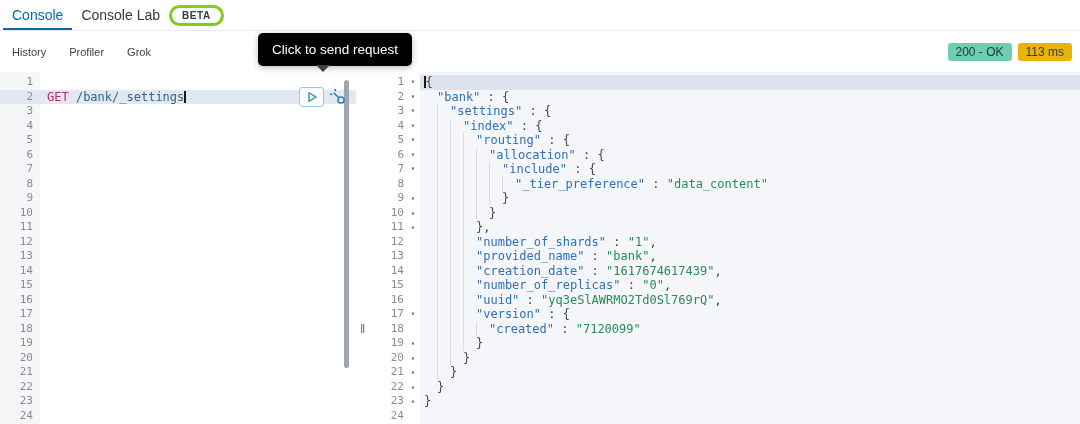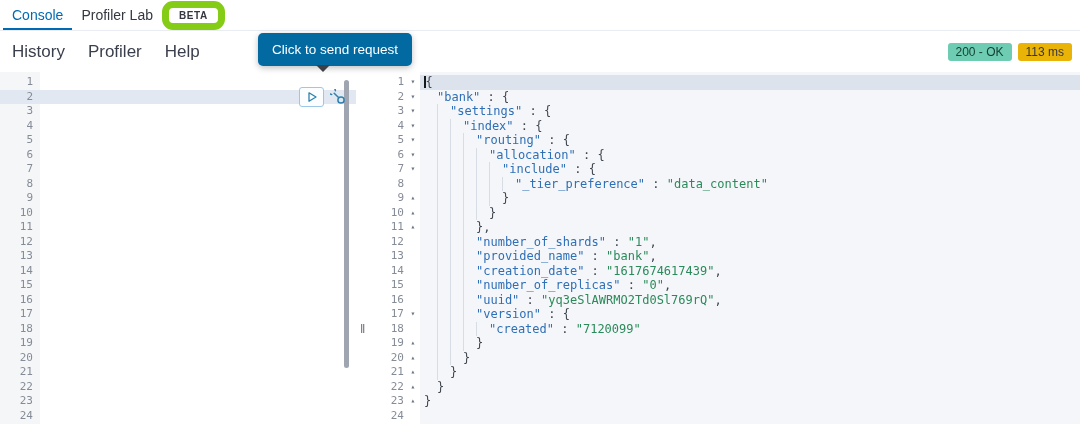"Profiler Lab" span { text: Profiler -> Console }
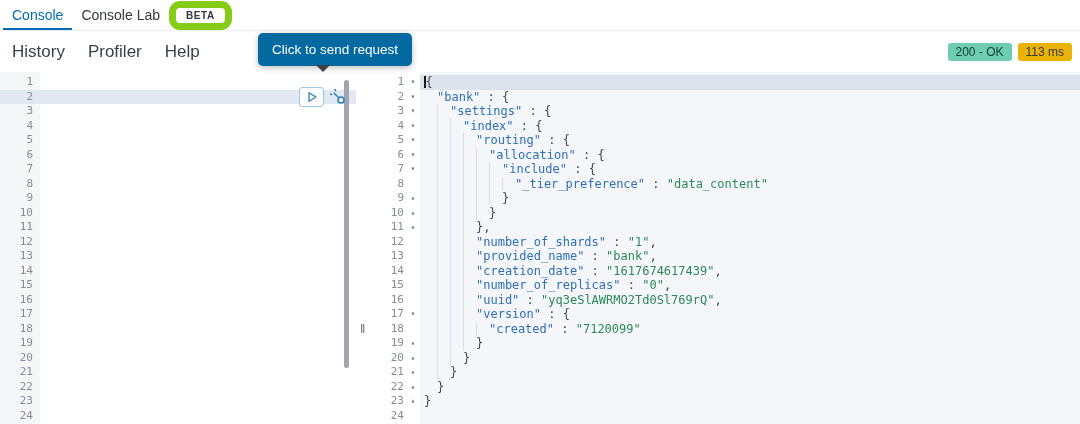"BETA" .beta-pill { border: 7px solid #84cc16 -> 3px solid #84cc16 }
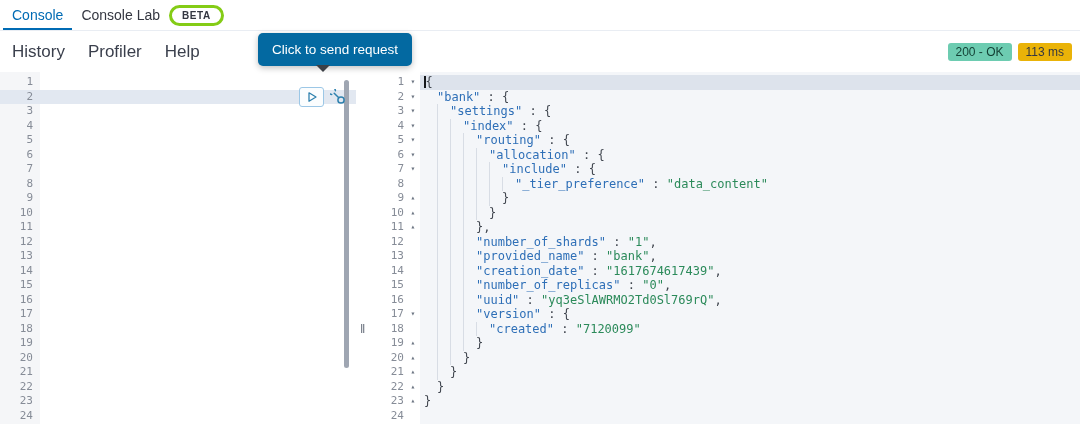"History" .menu-item { font-size: 17px -> 11px }
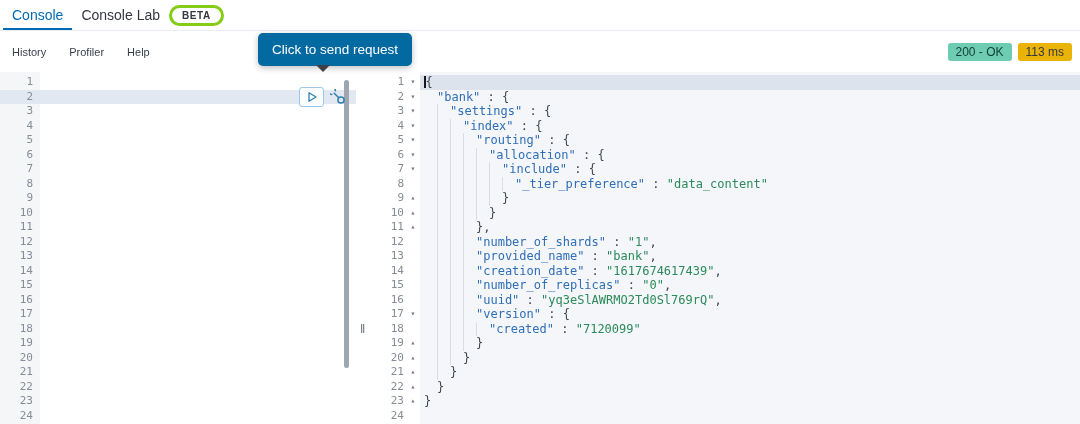"Help" span.menu-item { text: Help -> Grok }
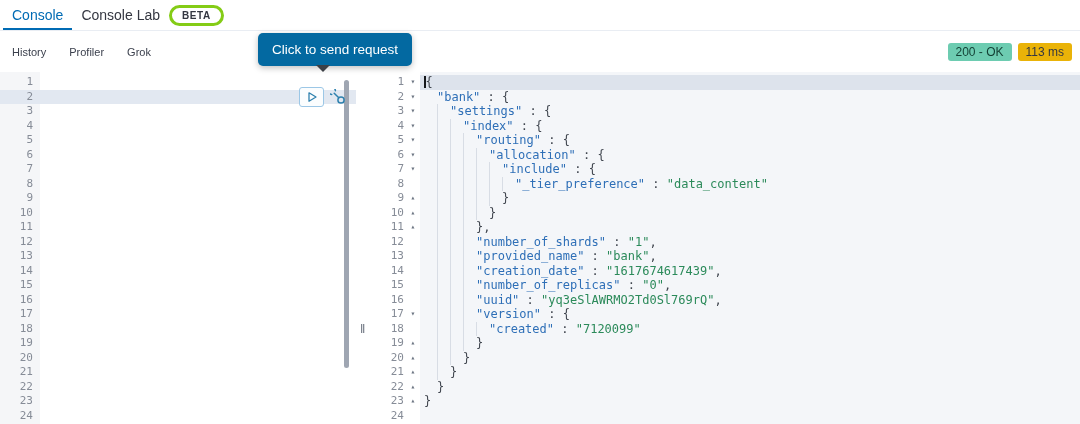"Click to send request" .tooltip { background: #0369a1 -> #000000 }
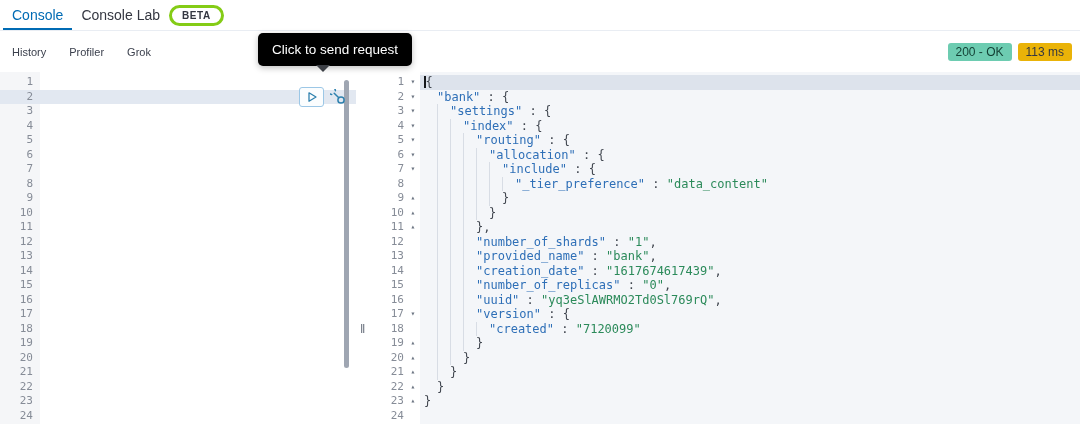"GET /bank/_settings" div.code { html: none -> <div><span>GET</span><span> </span><span>/bank/_settings</span><span></span></div> }
